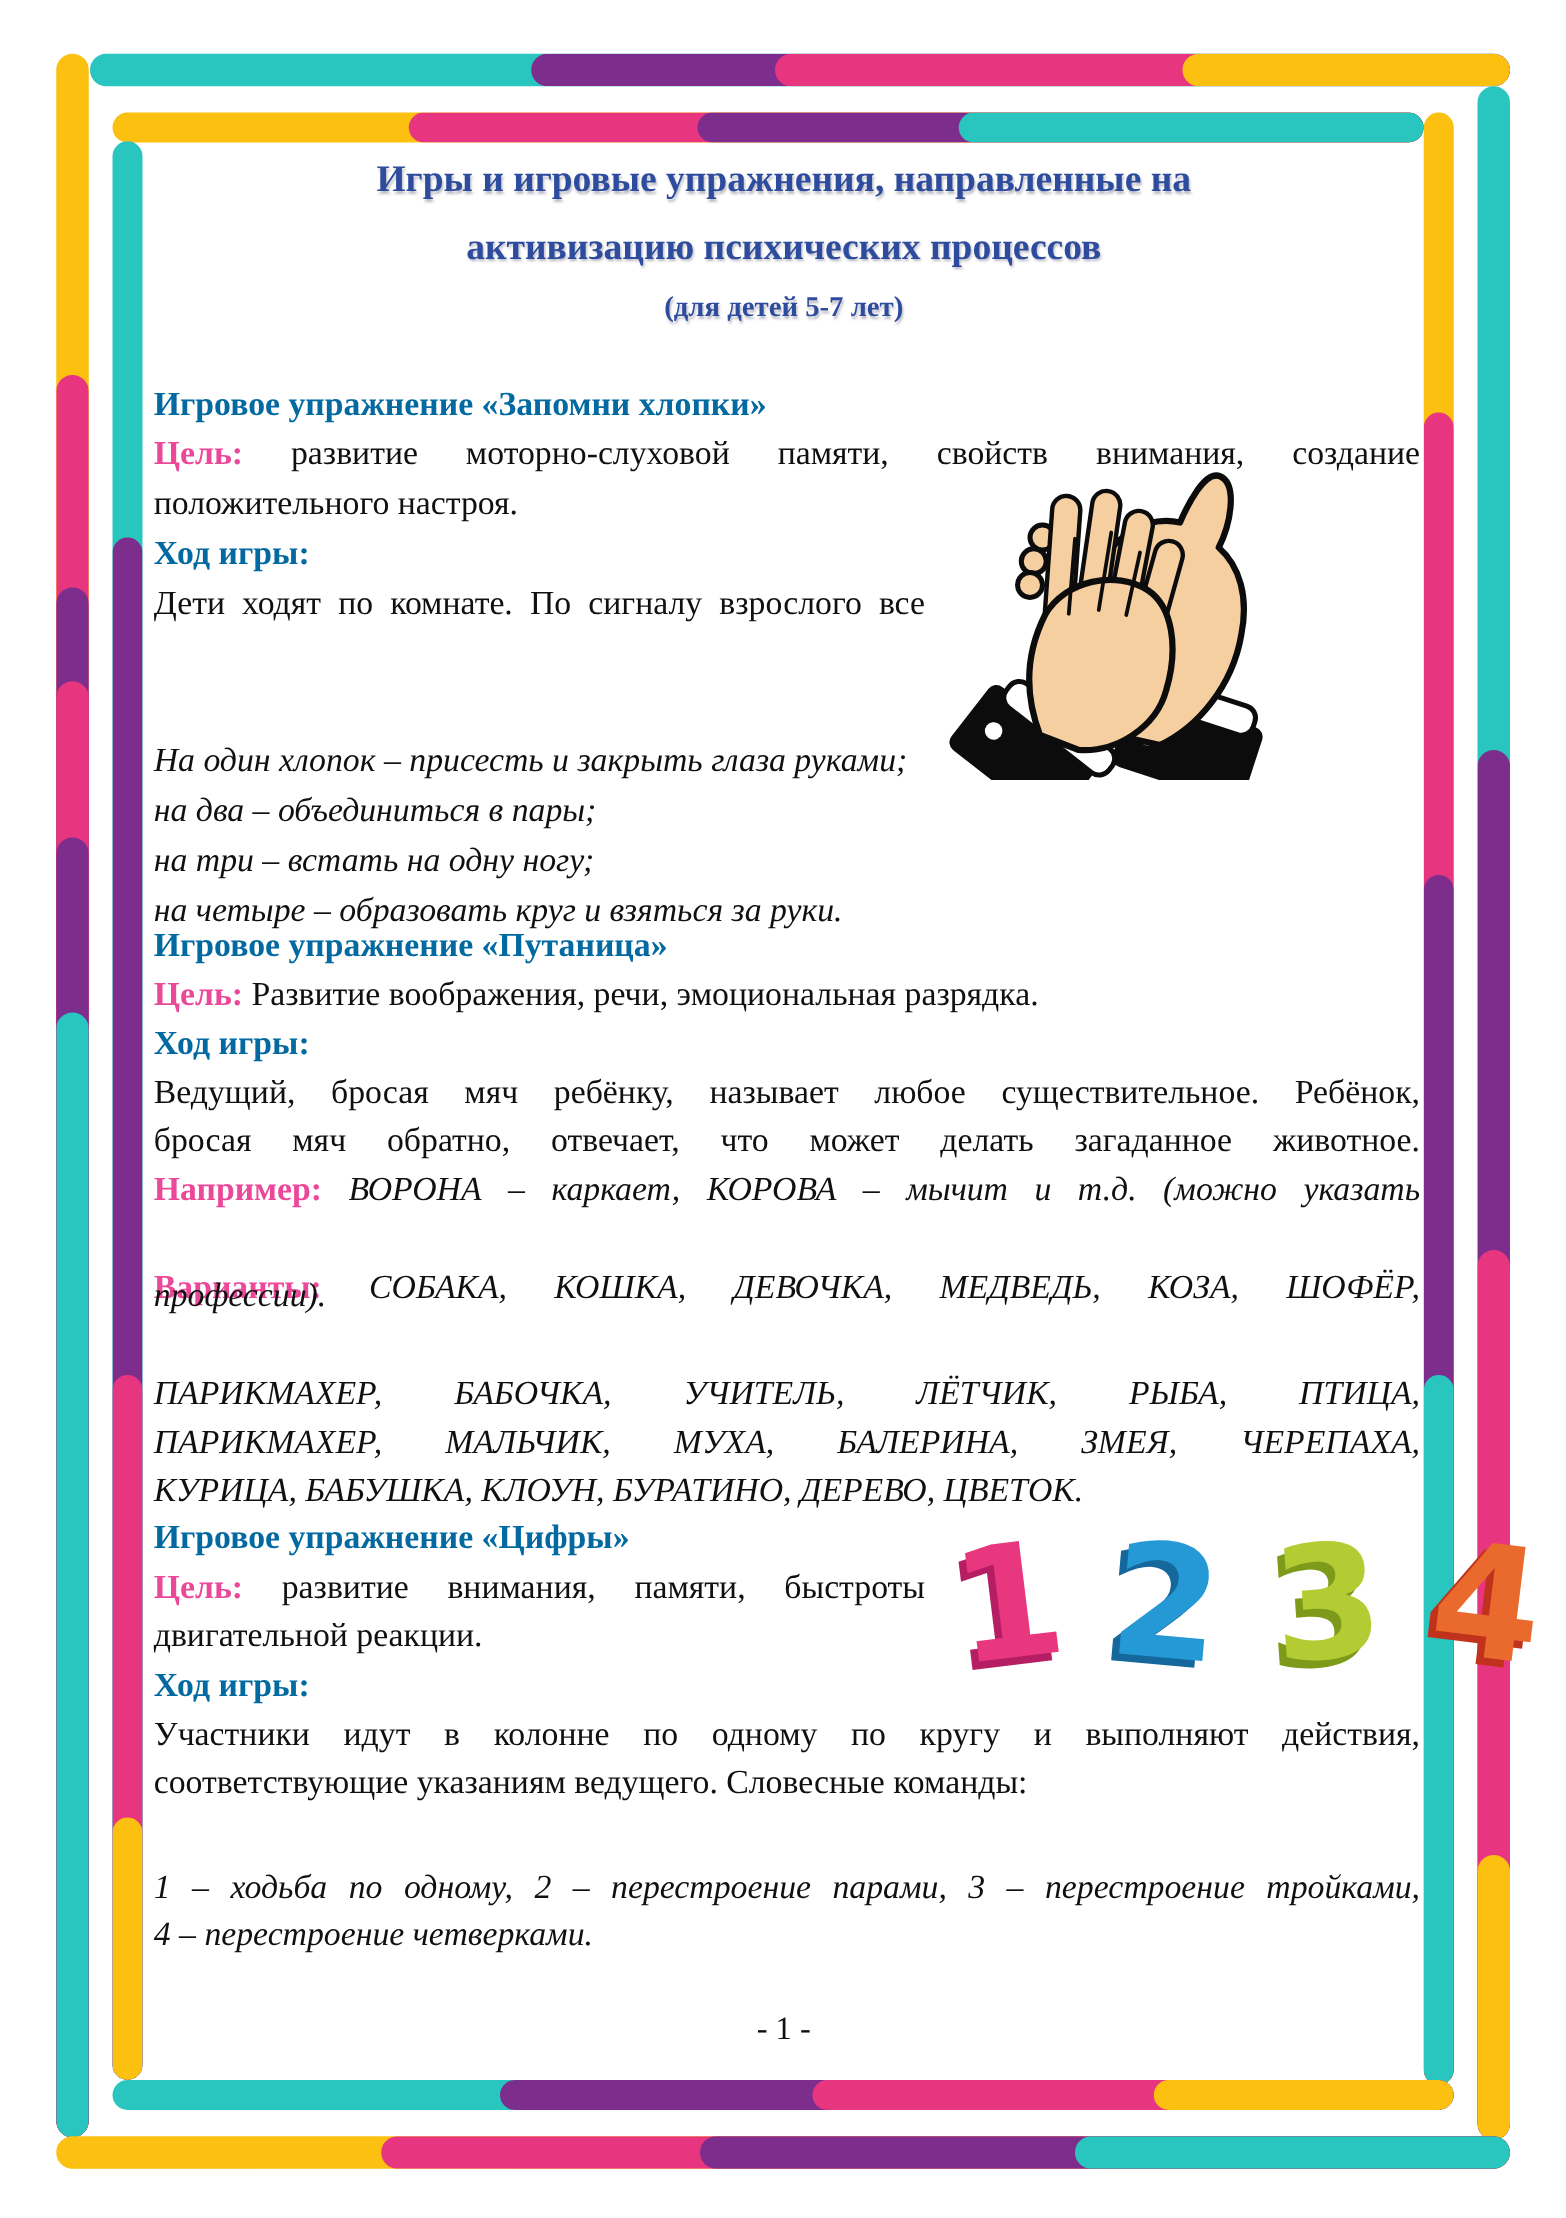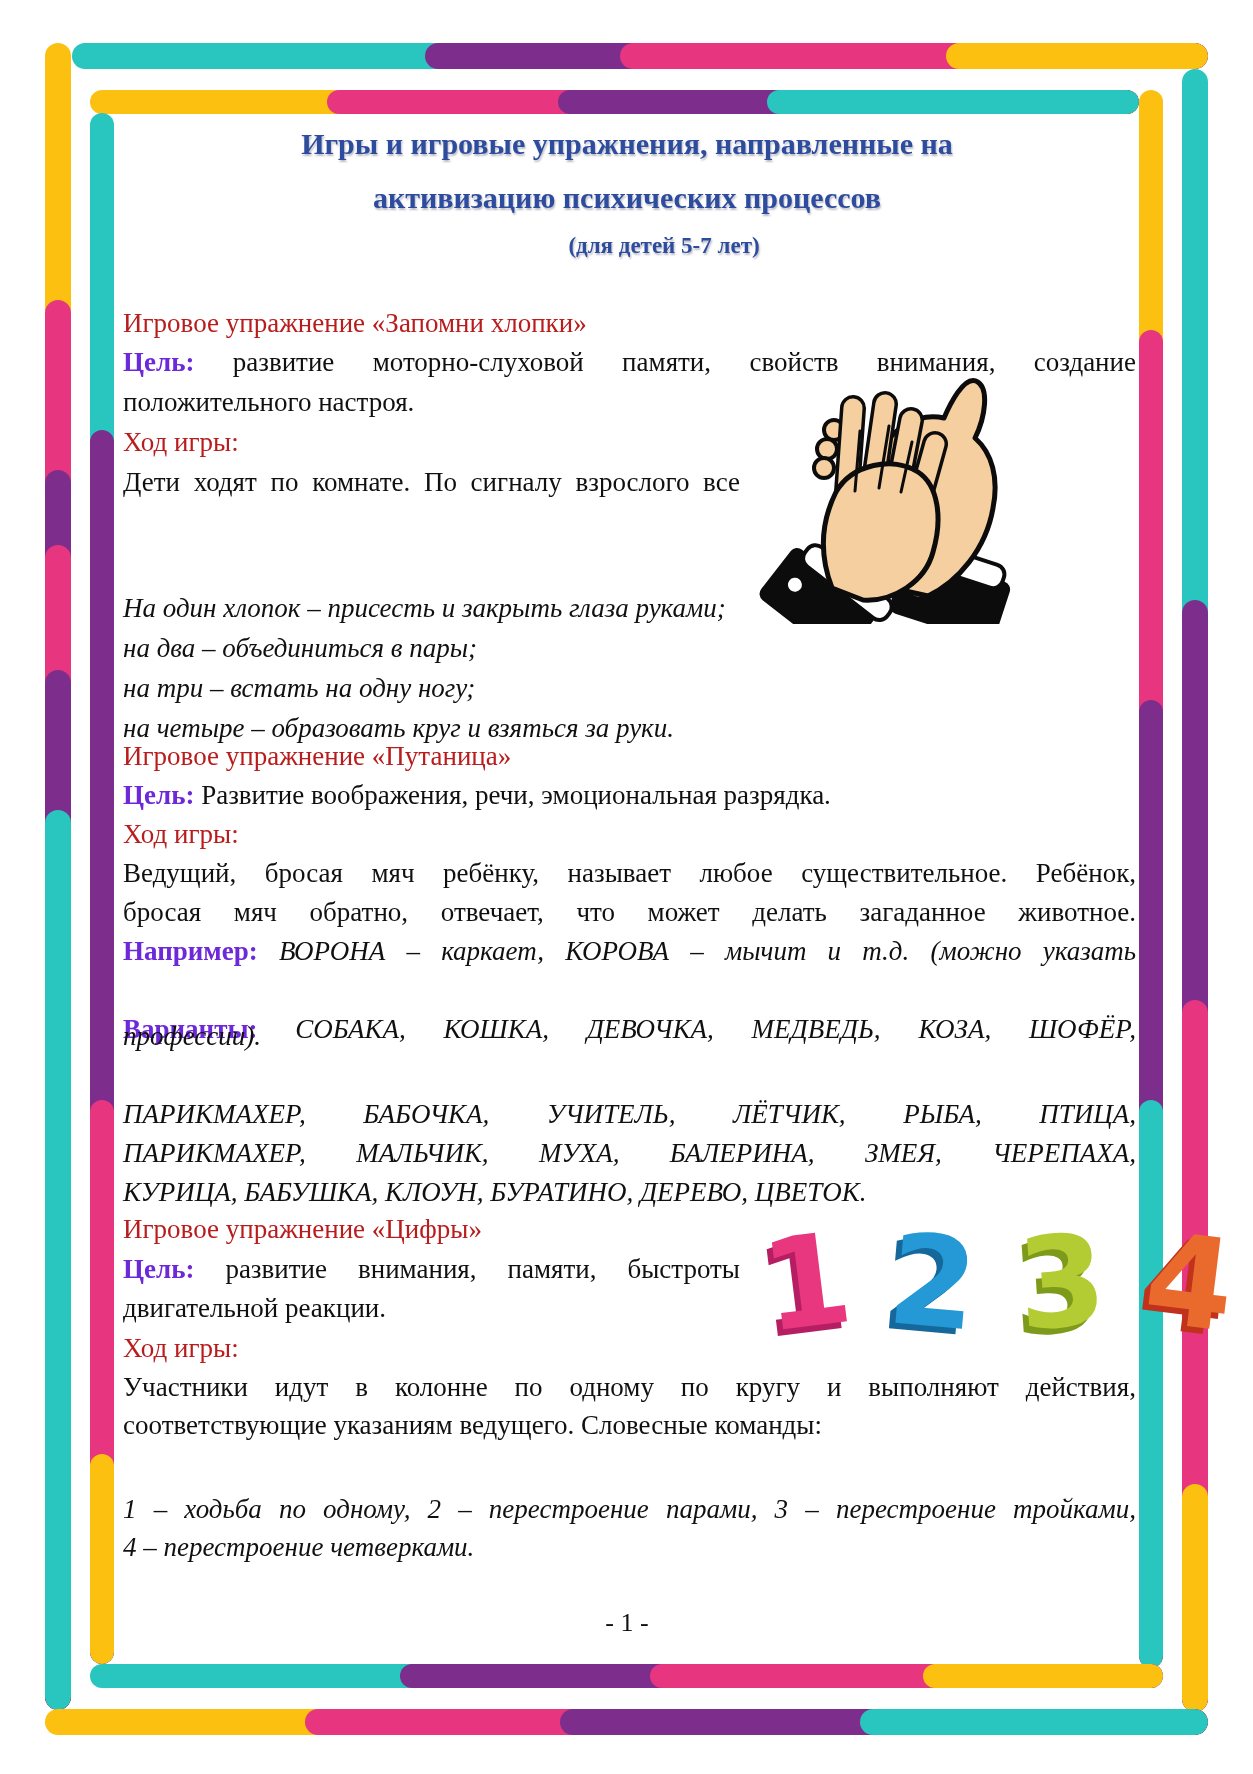"(для детей 5-7 лет)" .subtitle { margin-left: 37px -> none }
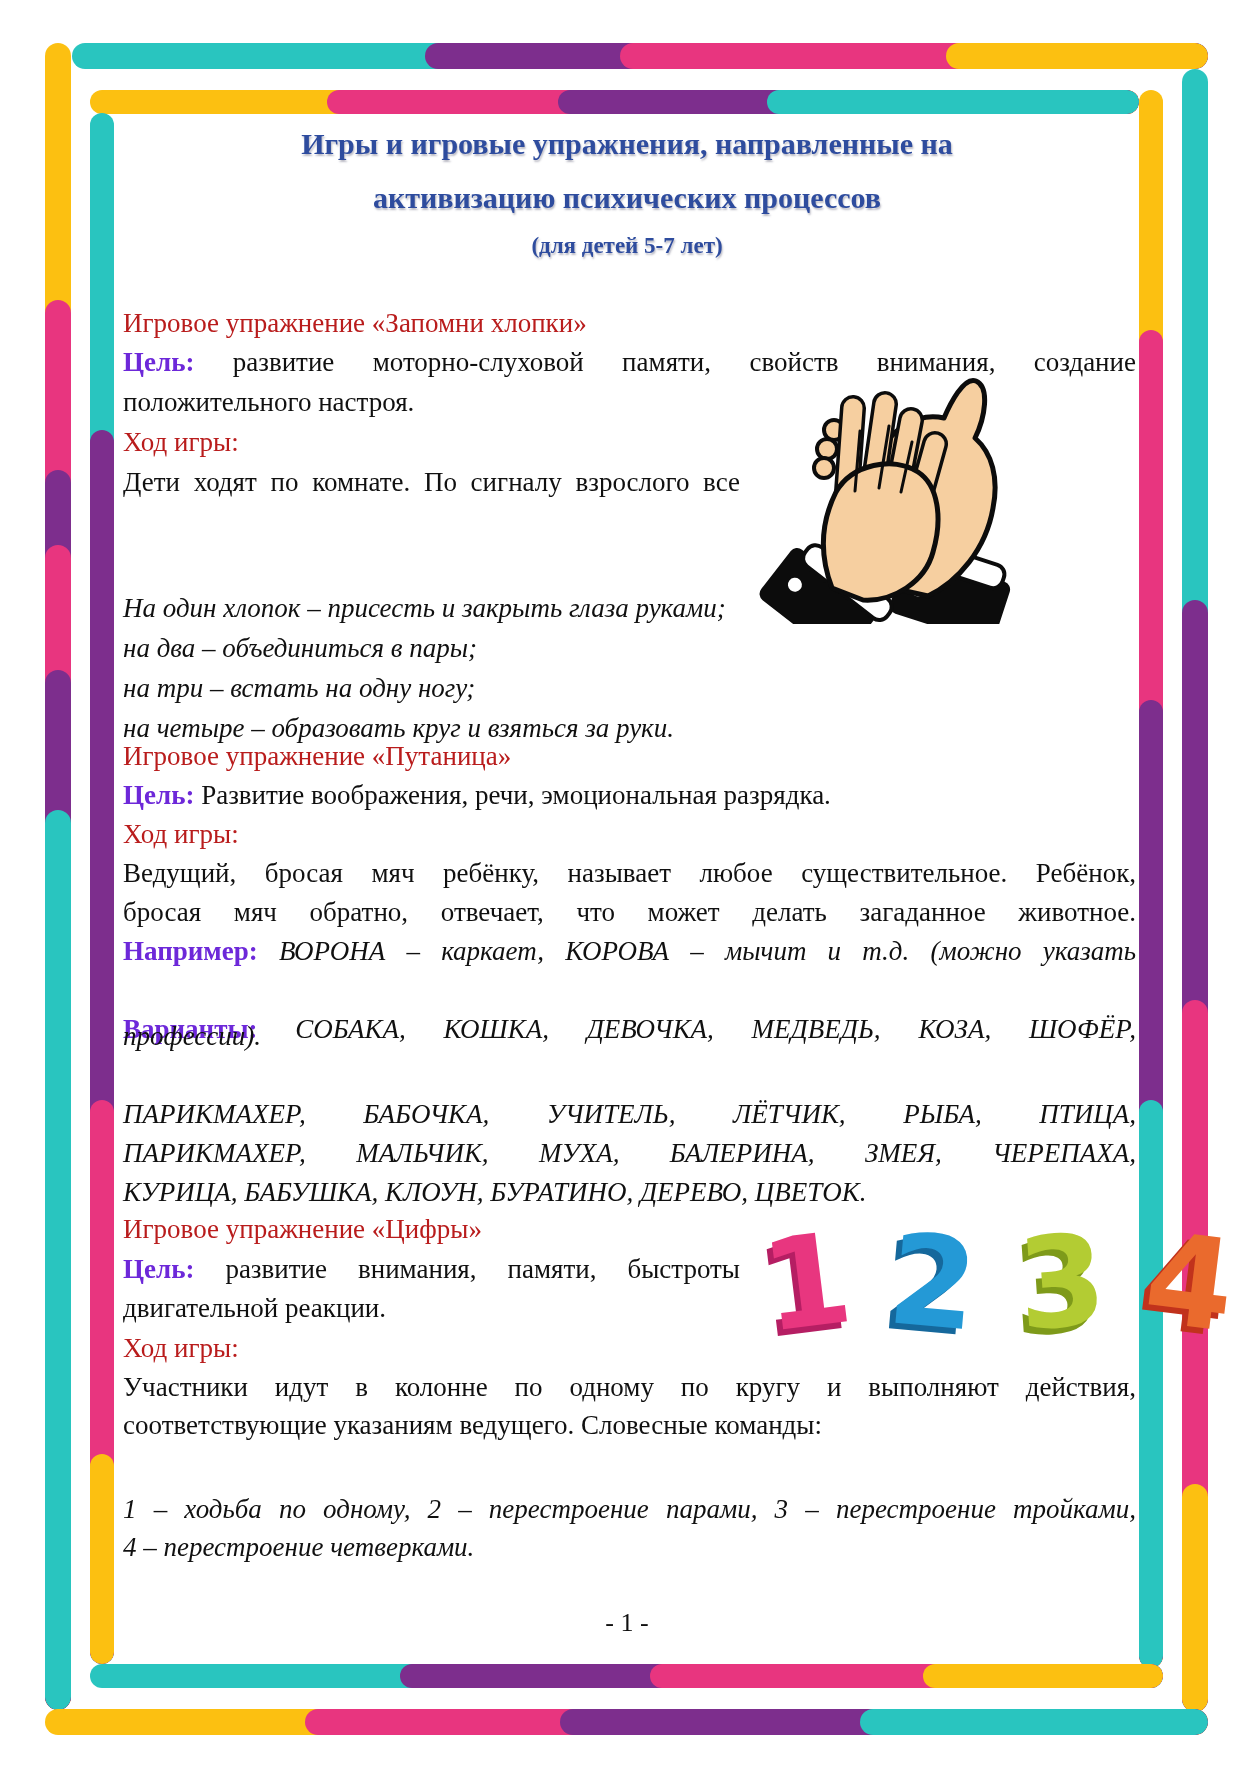"Игровое упражнение «Запомни хлопки»" .shead { color: #b91c1c -> #0369a1; font-weight: normal -> bold }
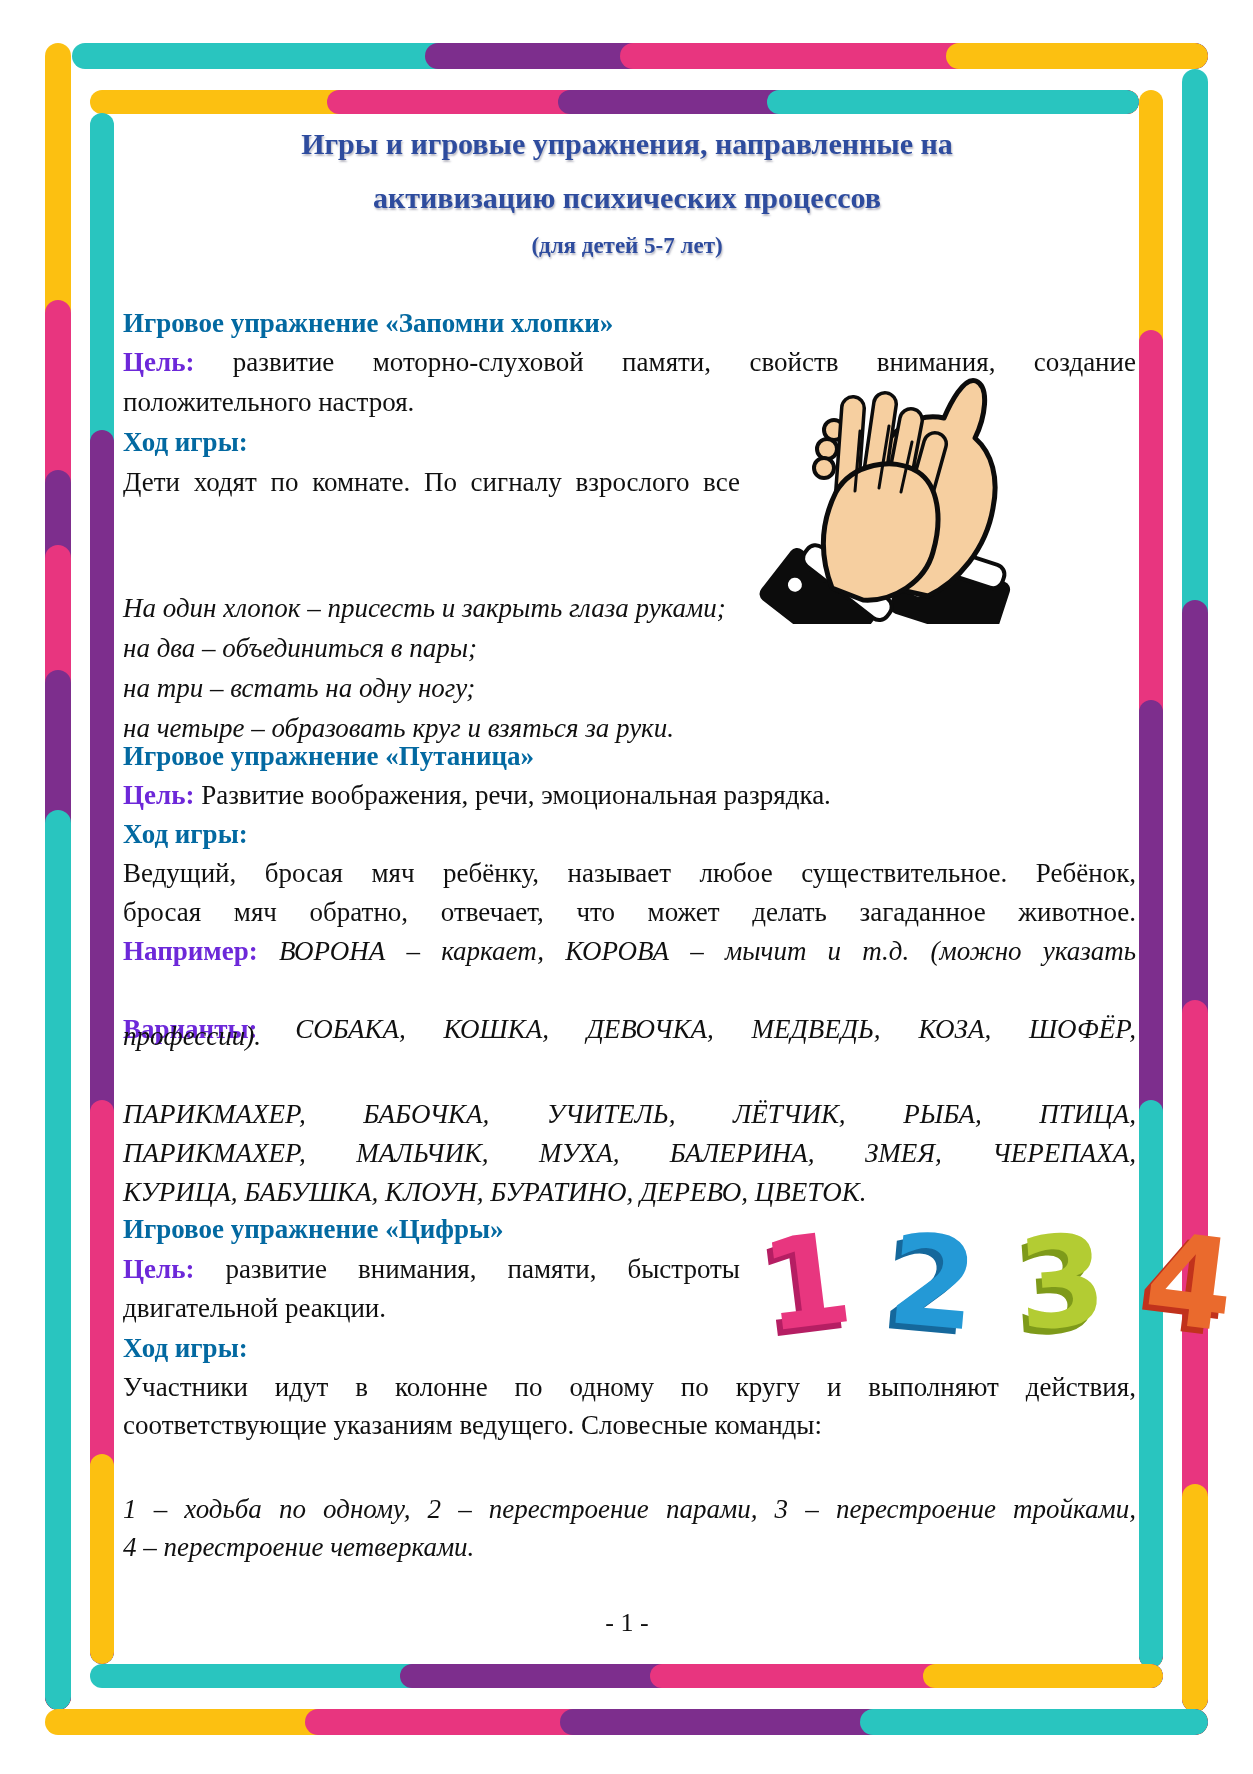"Цель:" .lbl { color: #6d28d9 -> #ec4899 }
